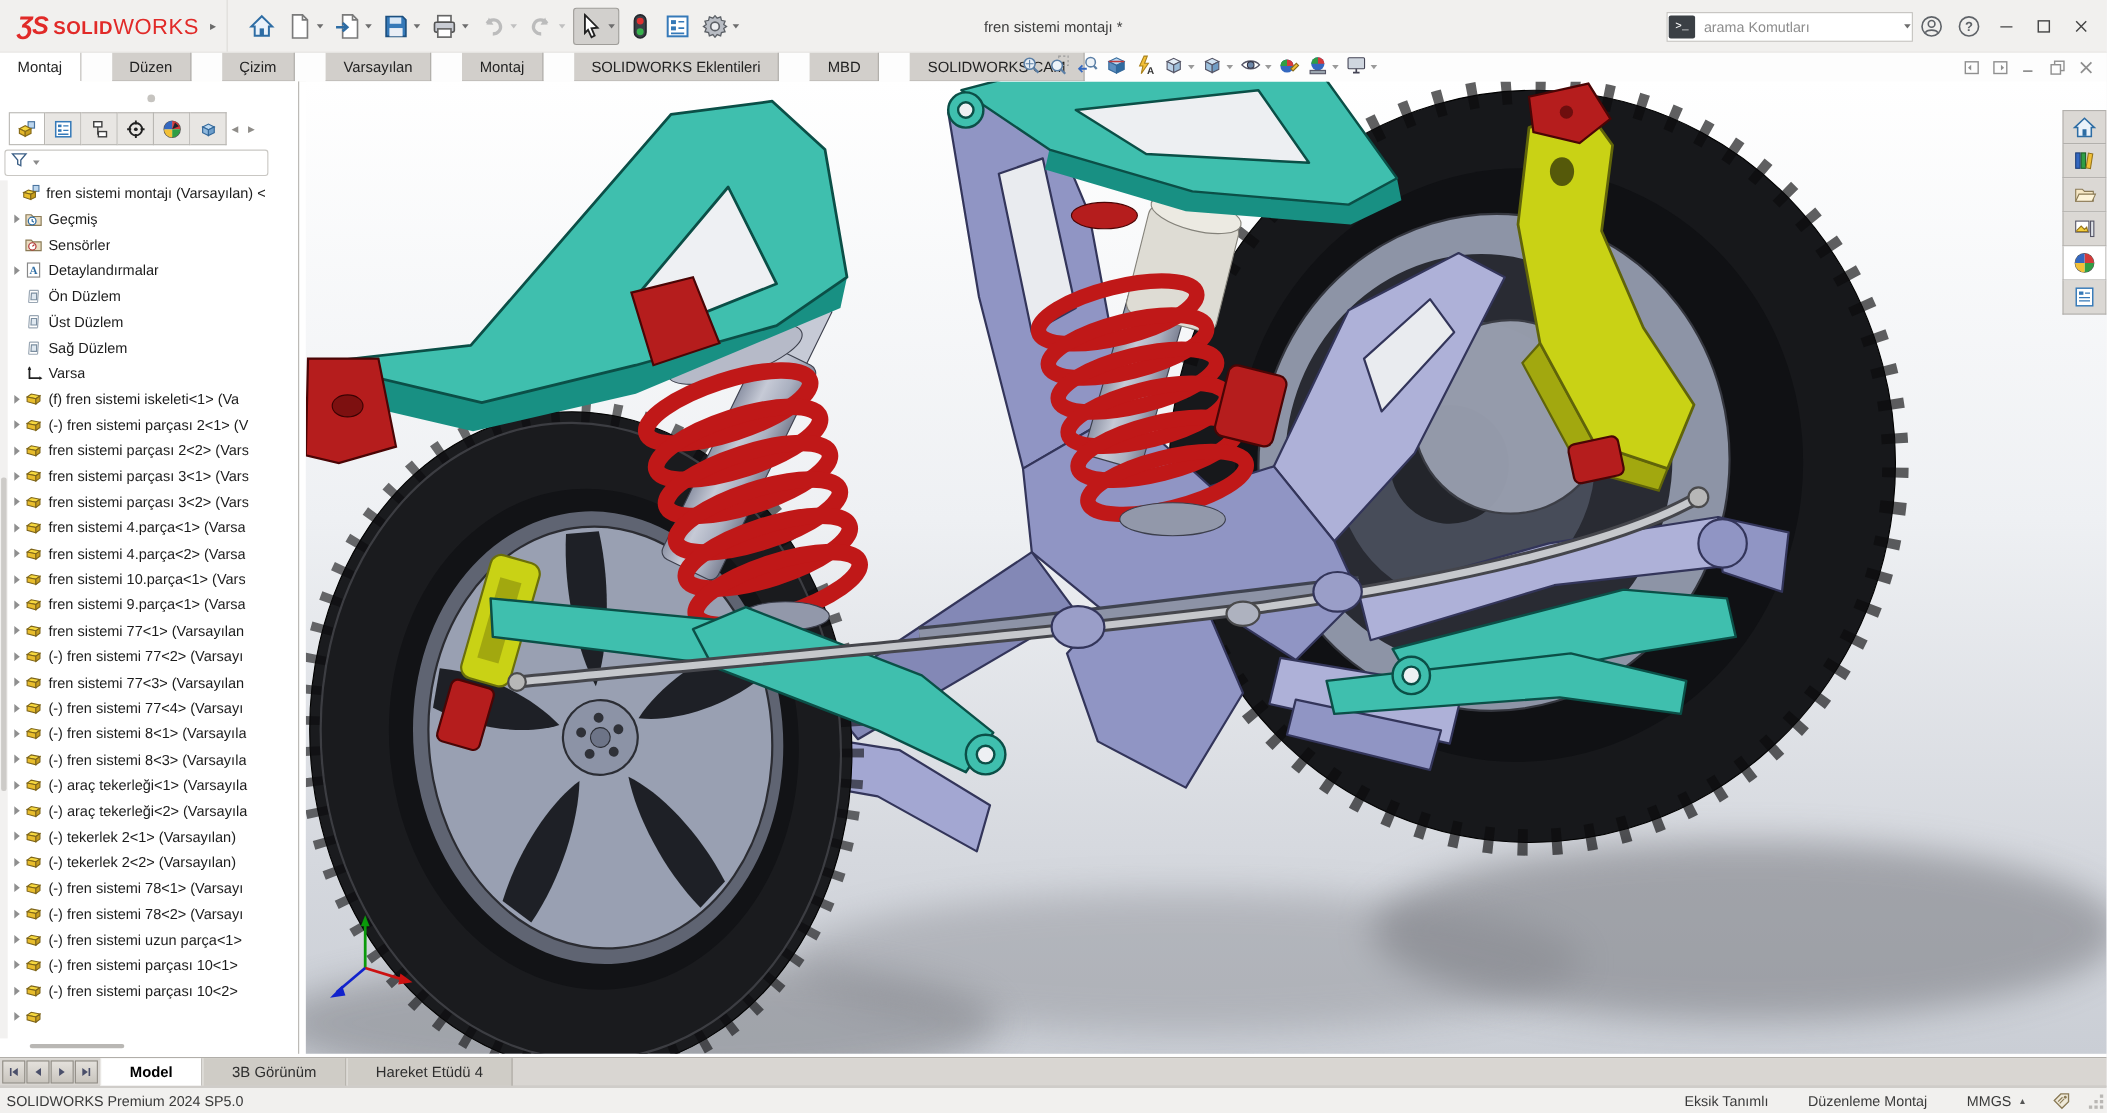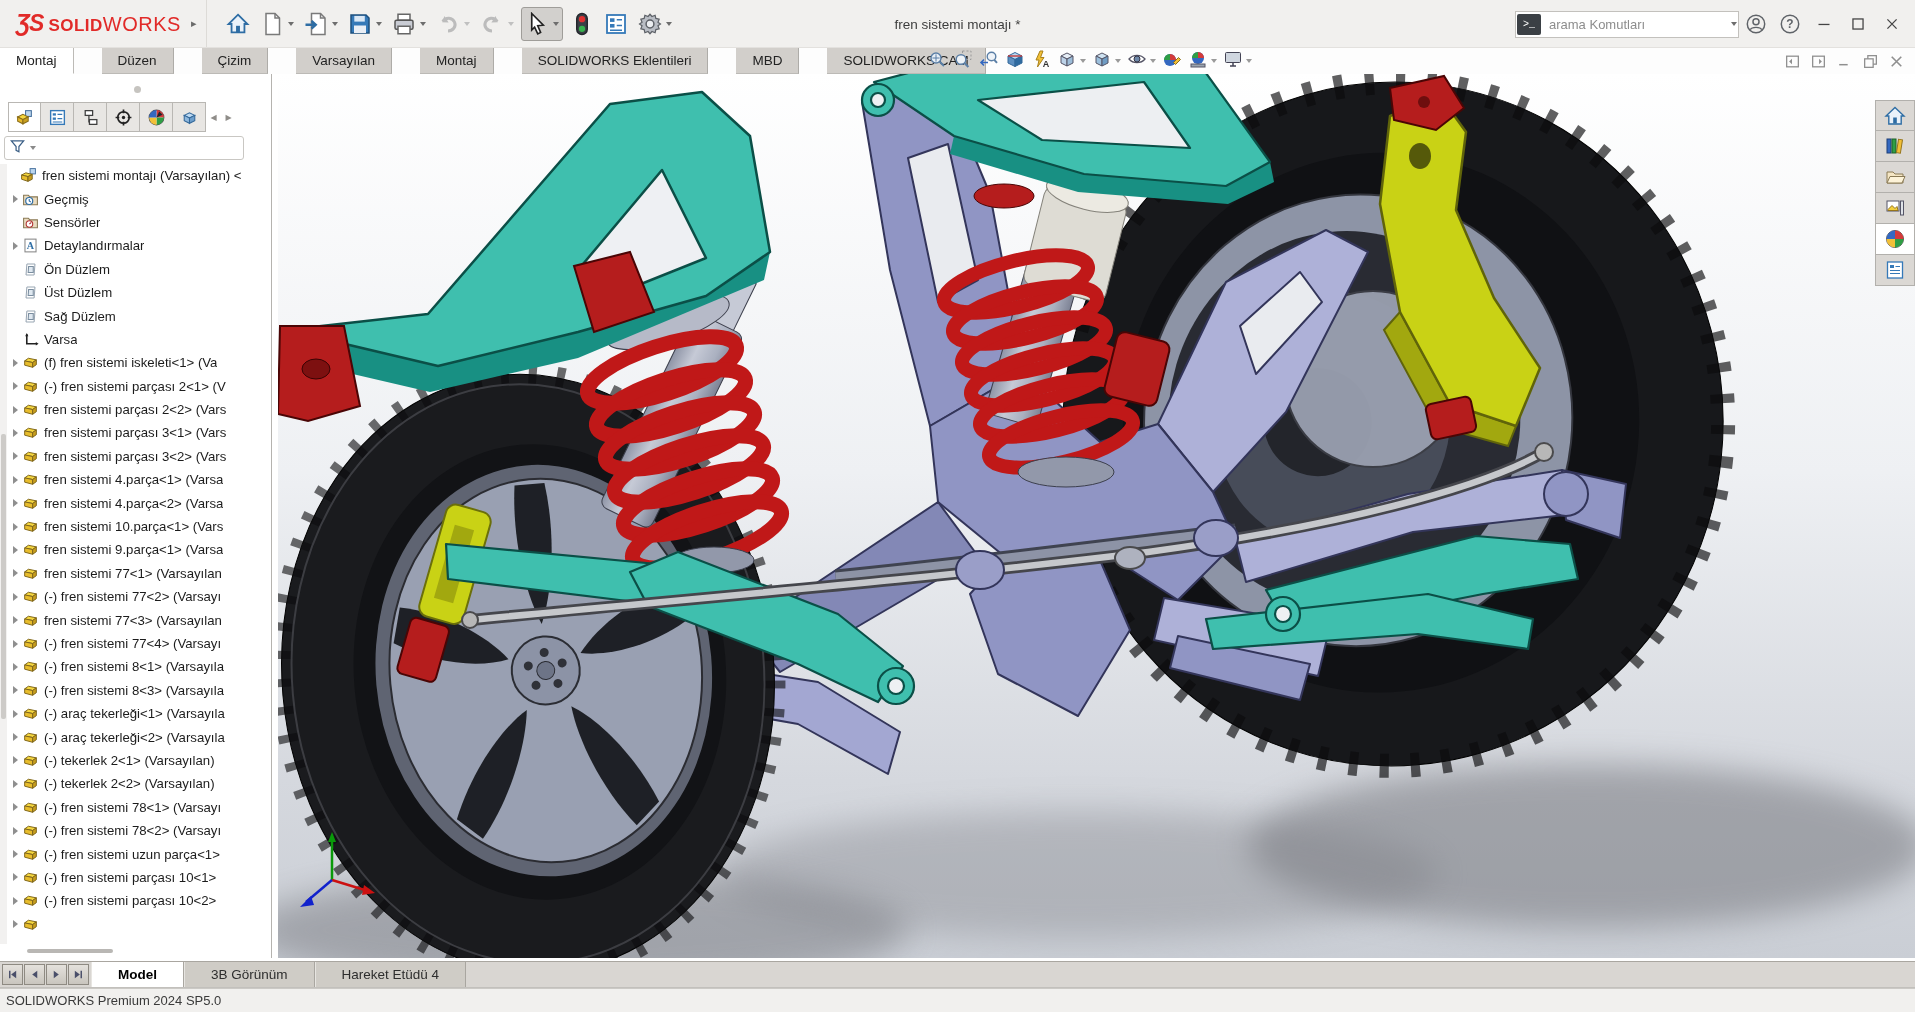"Eksik Tanımlı" div { html: none -> <div> <span>Eksik Tanımlı</span> <span>Düzenleme Montaj</span> <span> <span>MMGS</span> <span>▴</span> </span> <span> <svg> <path></path> <circle></circle> <path></path> </svg> </span> <span> <i></i> <i></i> <i></i> <i></i> <i></i> <i></i> </span> </div> }
